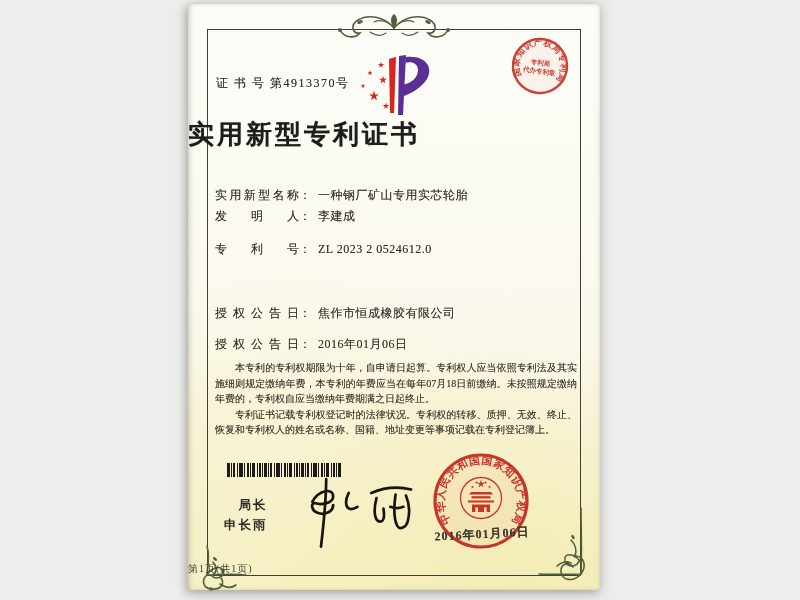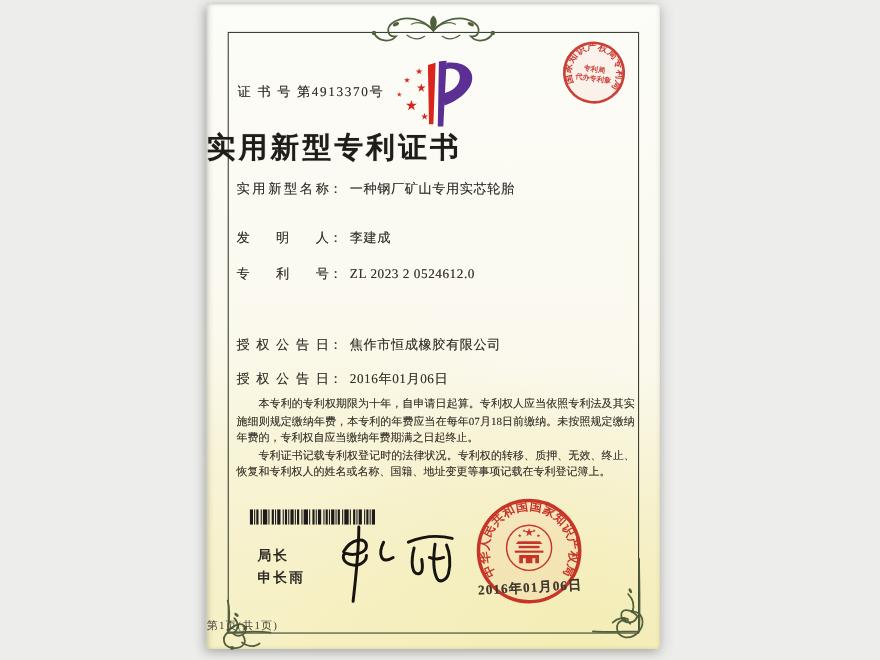"实用新型名称： 一种钢厂矿山专用实芯轮胎" div.field-row { top: 159px -> 183px }
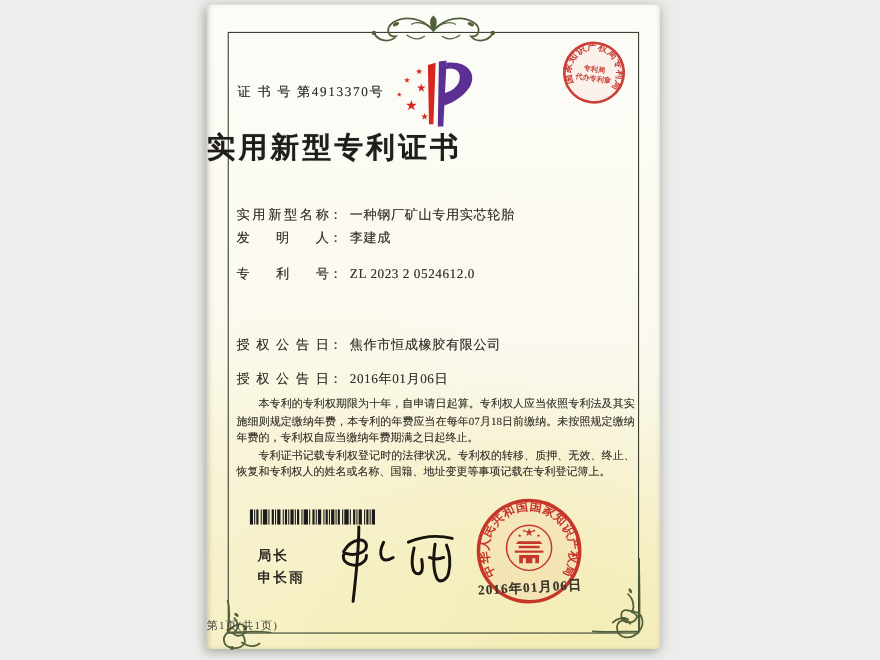"局长" .signer { left: 46px -> 36px; text-align: none -> right }
